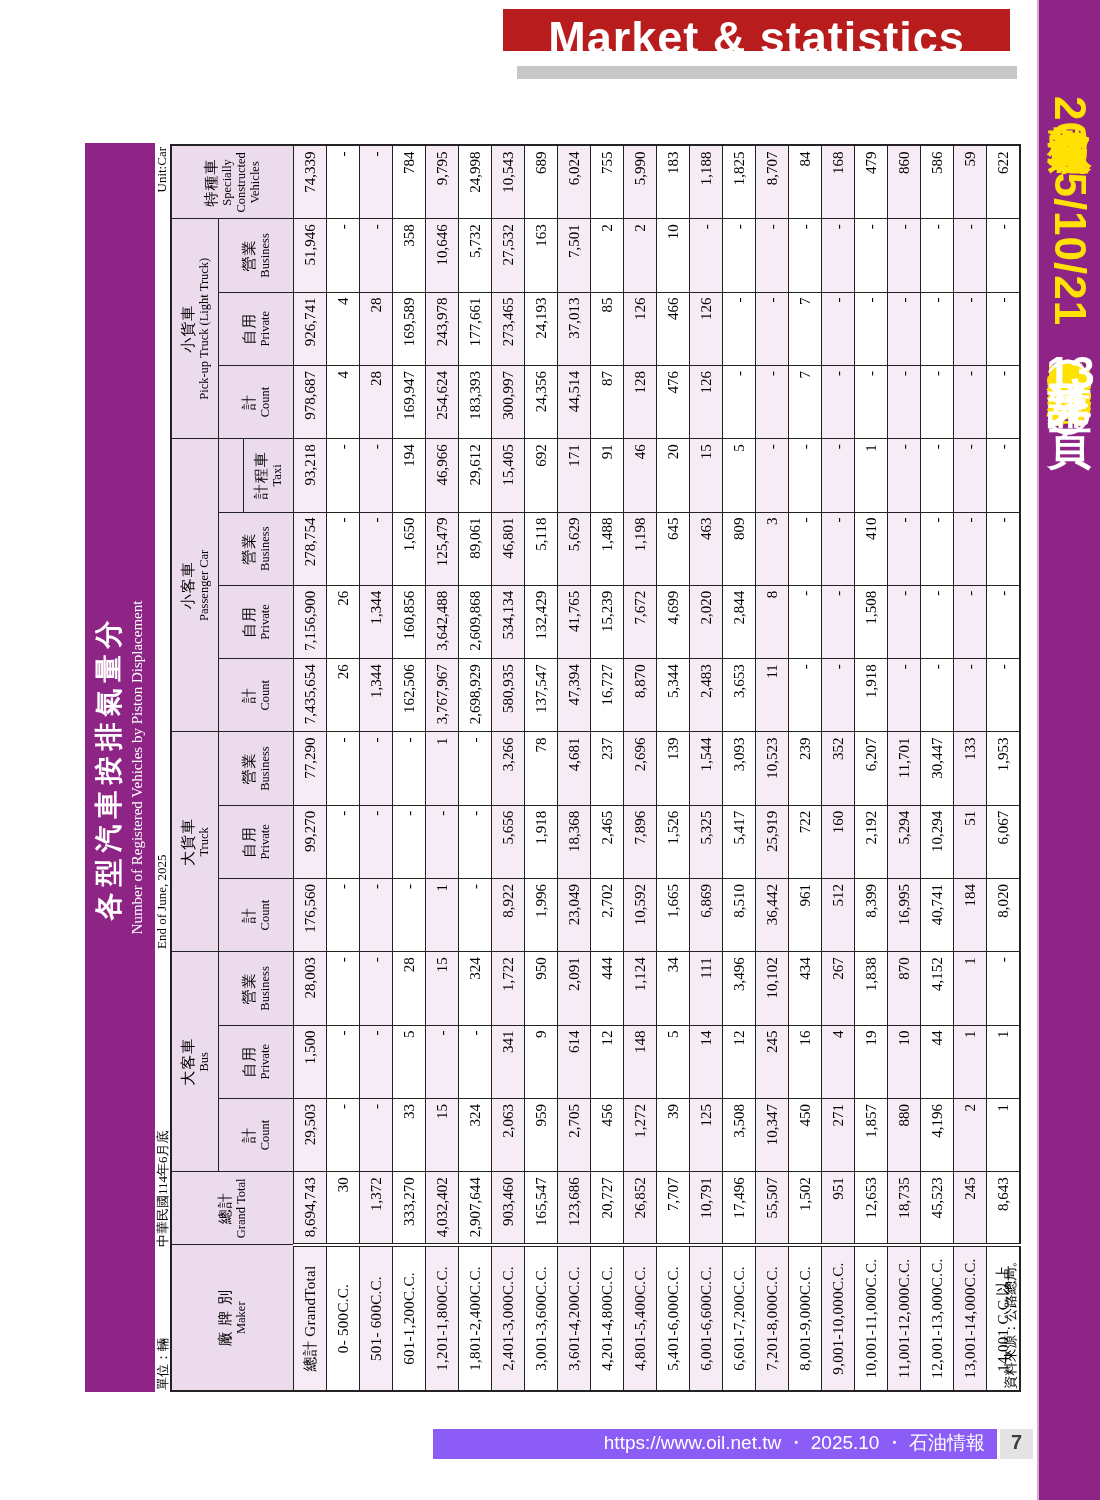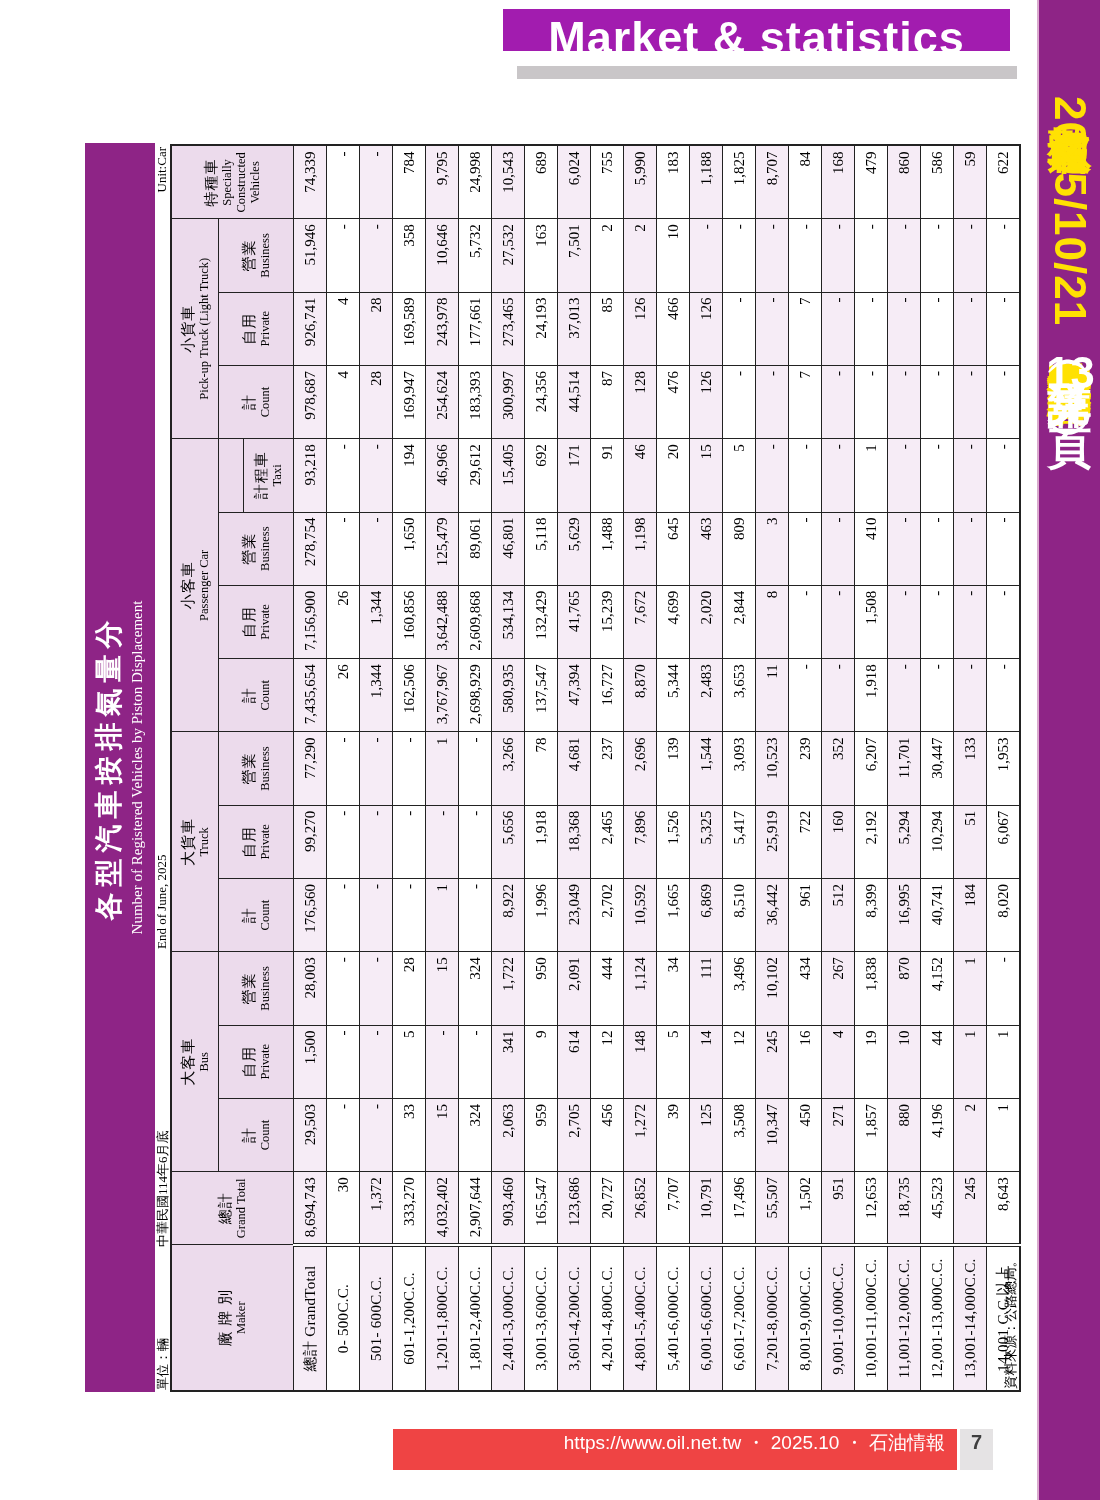"Market & statistics" .section-bar { background: #a21caf -> #b91c1c }
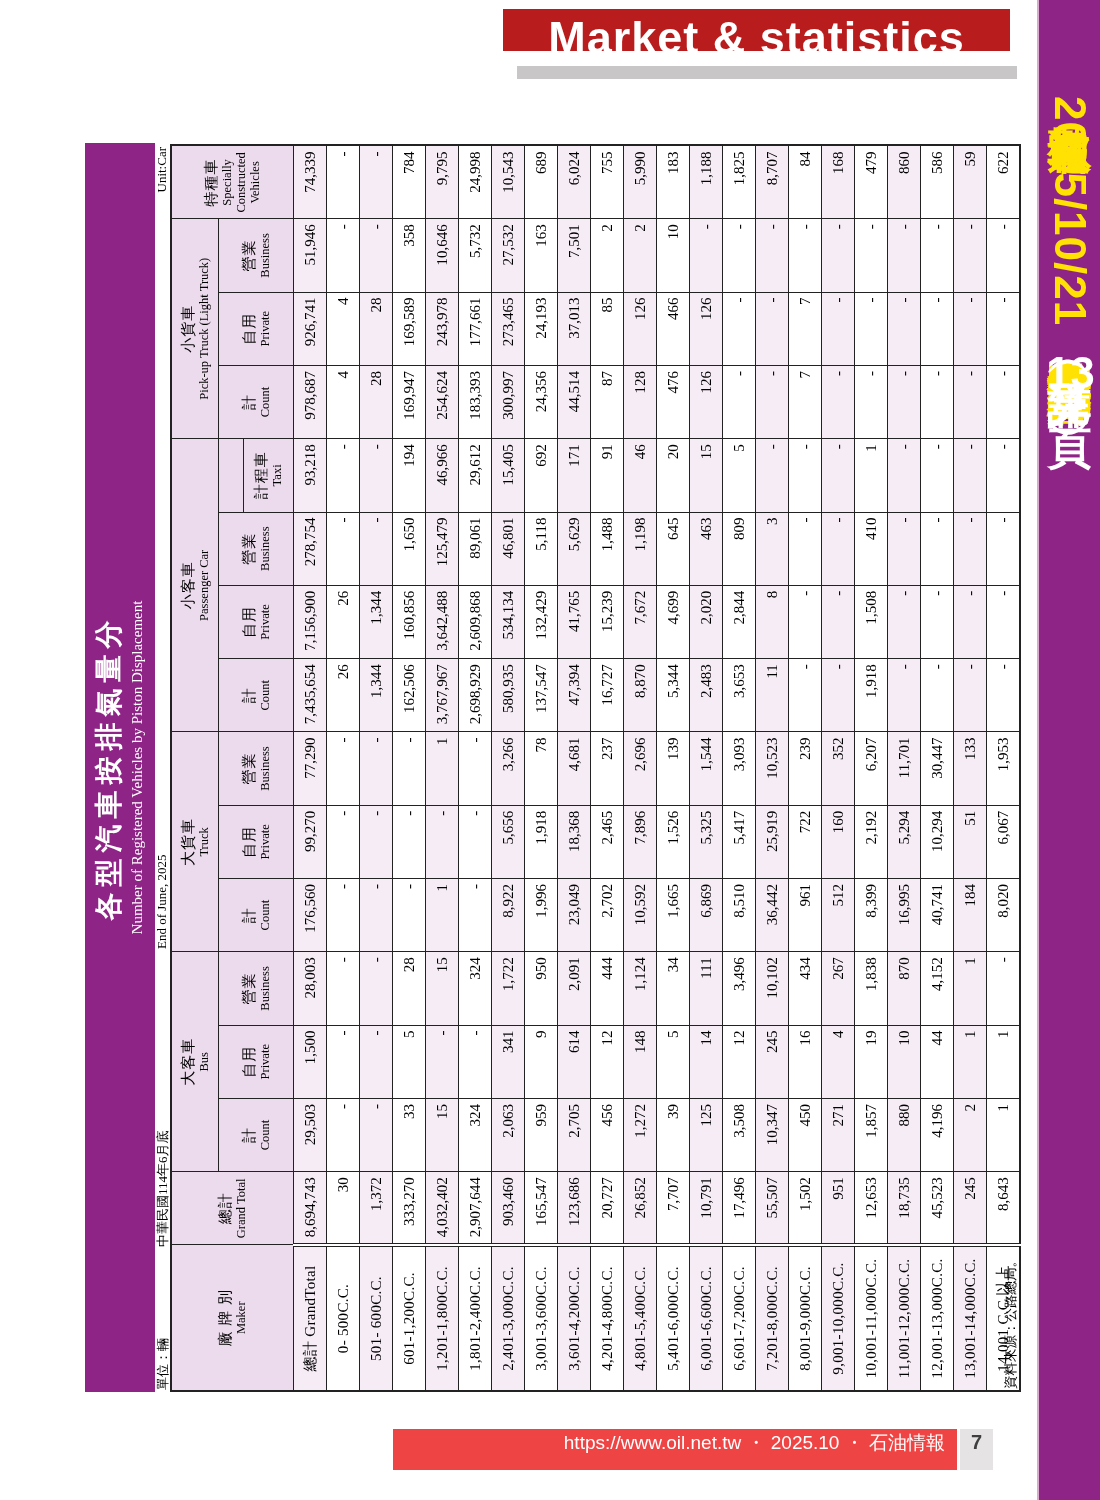"https://www.oil.net.tw ・ 2025.10 ・ 石油情報" .footer-bar { background: #ef4444 -> #8b5cf6; height: 41px -> 30px; left: 393px -> 433px }
